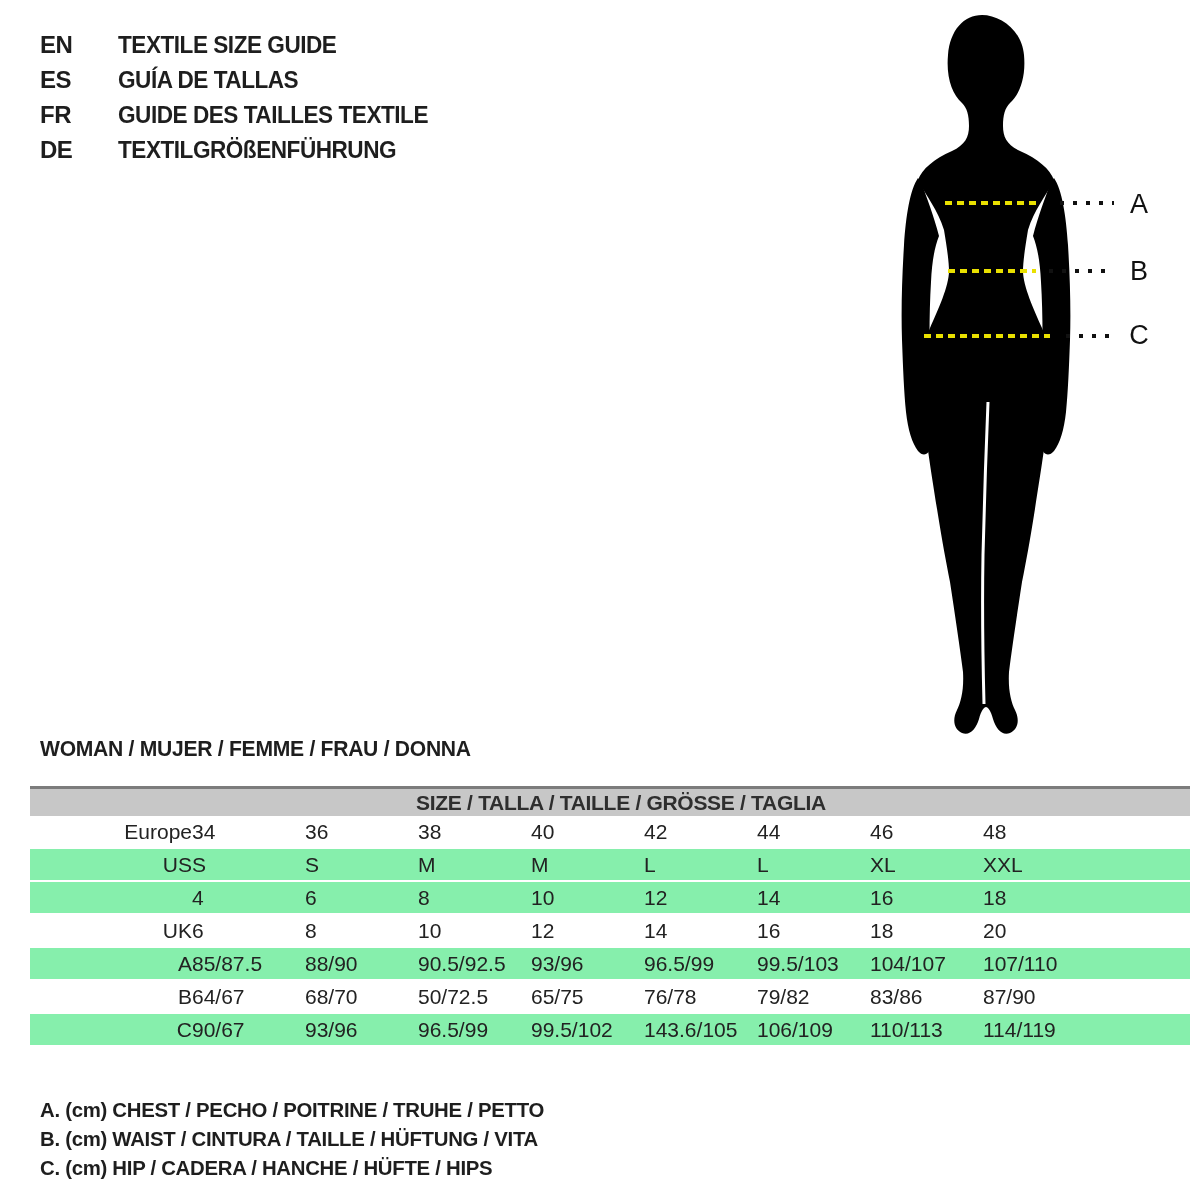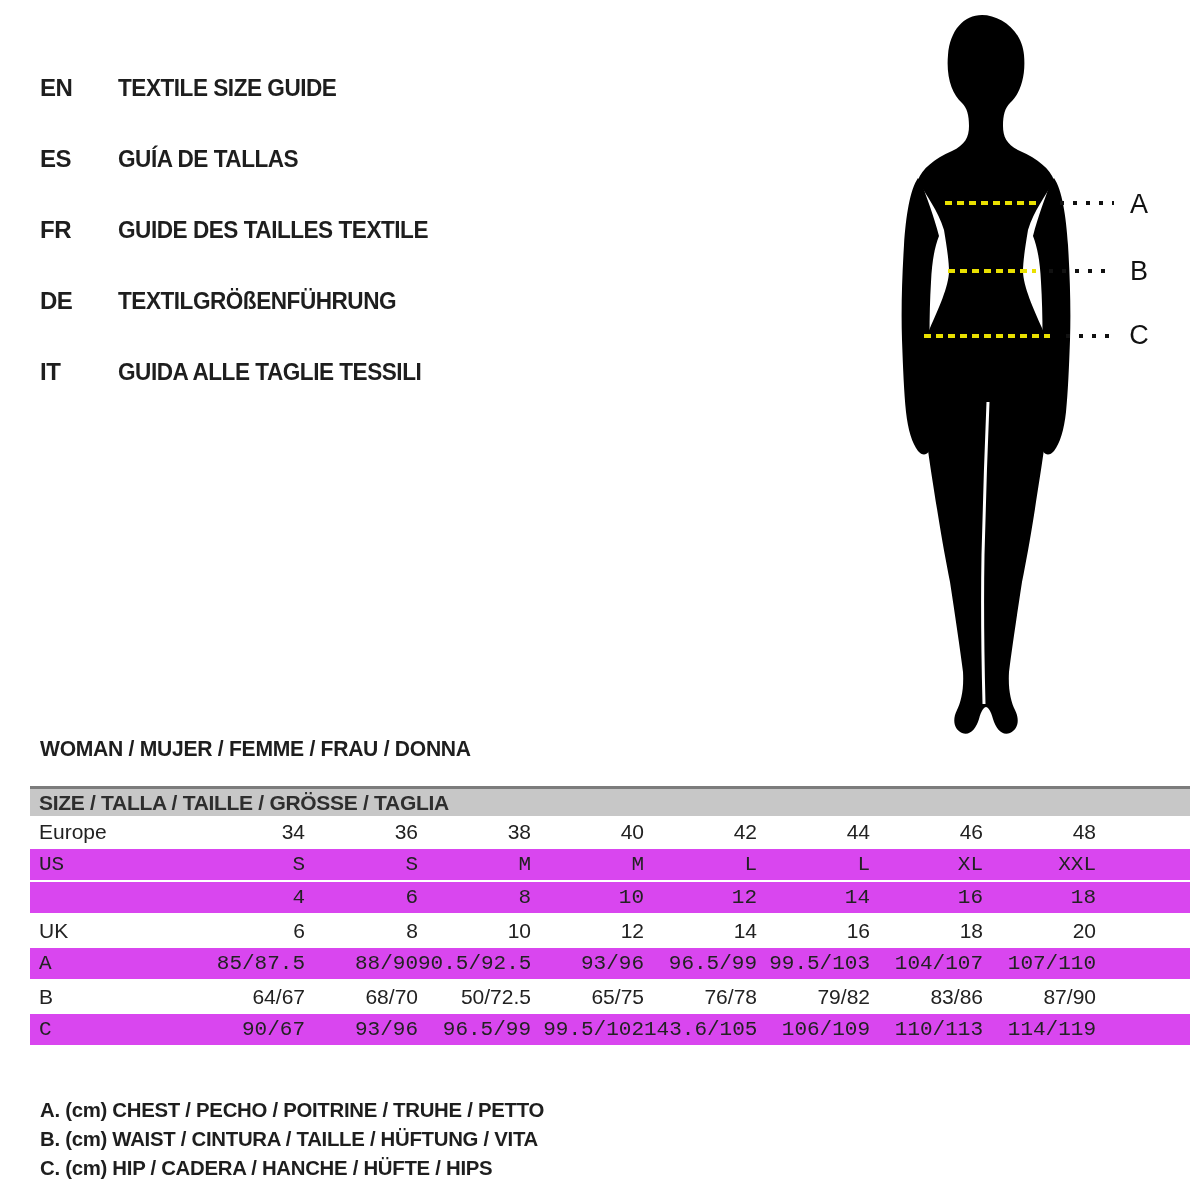"EN" .lang-row { align-items: flex-end -> flex-start; margin-top: 36px -> none }
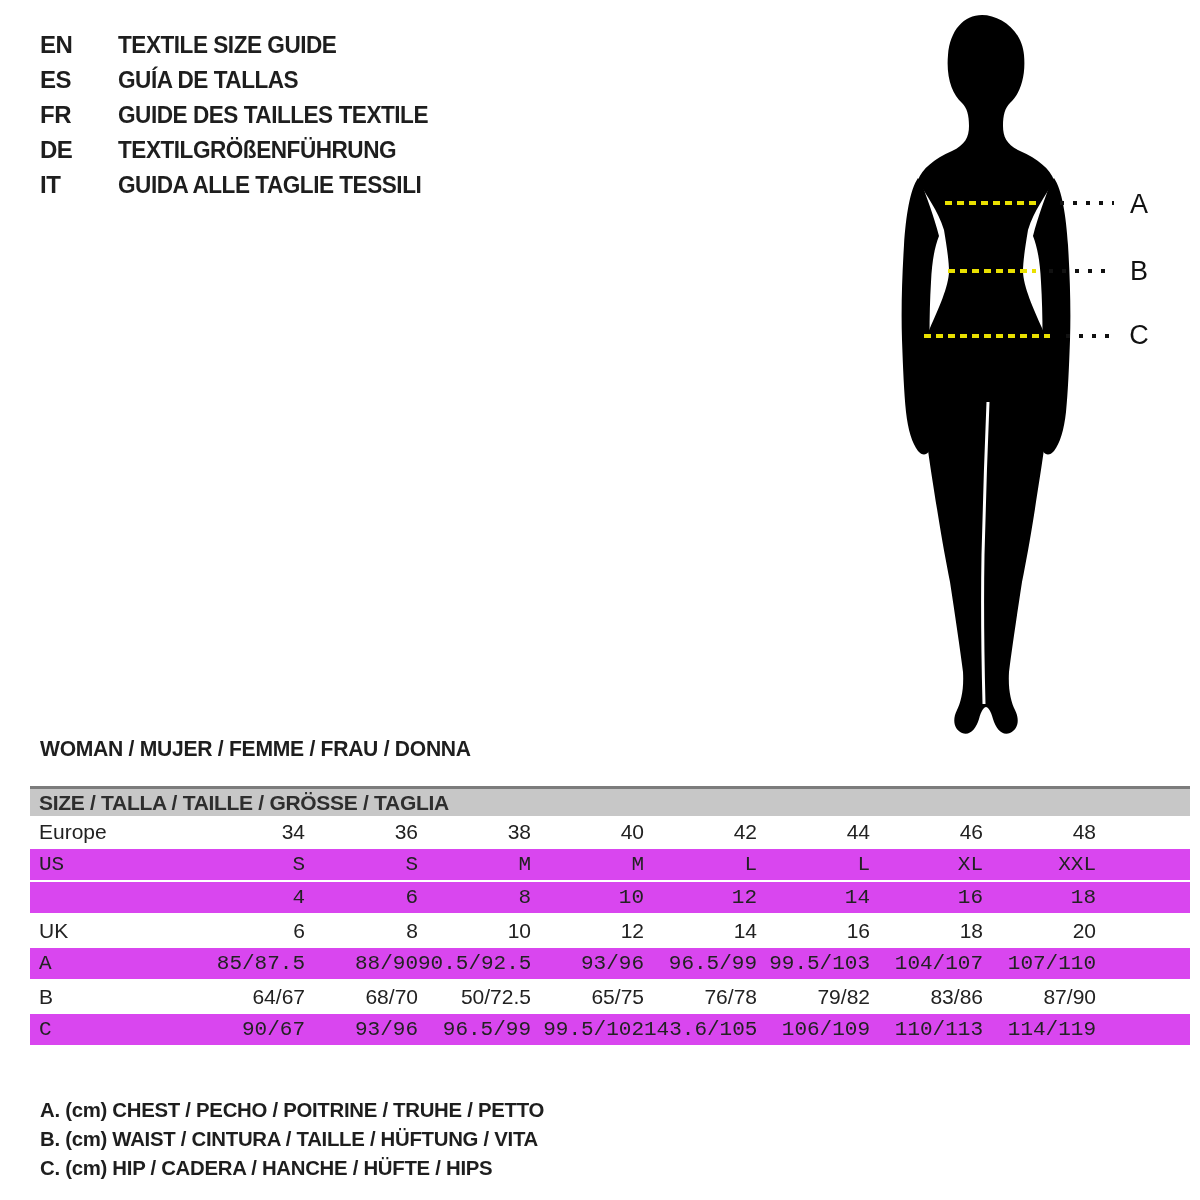"IT" div.lang-row { html: <div> <span>IT</span> <span>GUIDA ALLE TAGLIE TESSILI</span> </div> -> none }
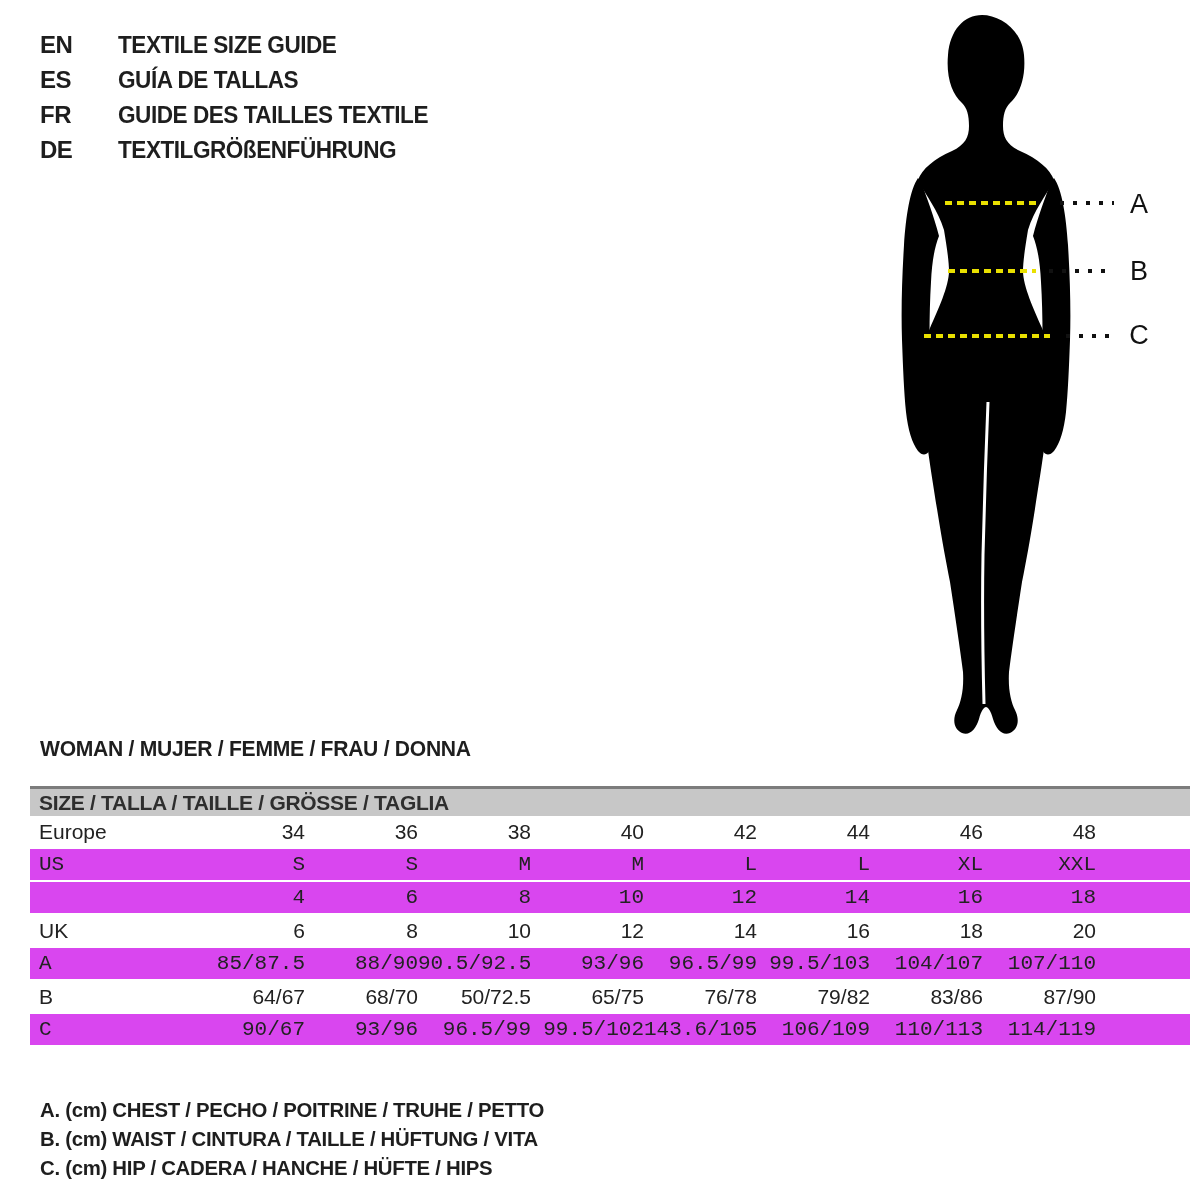"SIZE / TALLA / TAILLE" .table-header { padding-left: 9px -> 22px; text-align: none -> center }
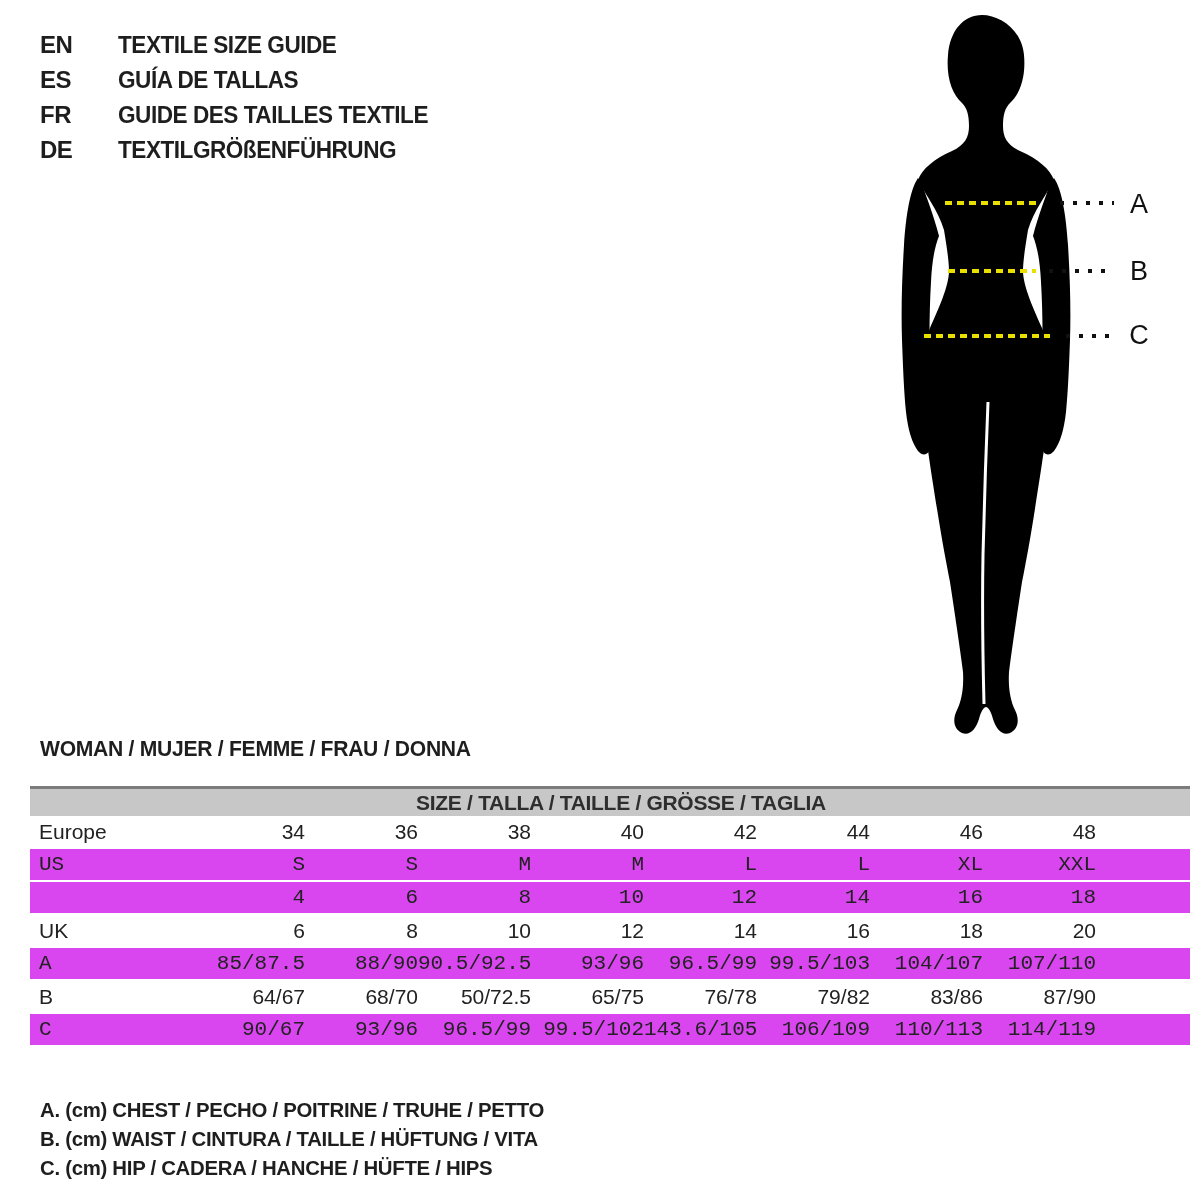"Europe" .t-label { text-align: none -> right }
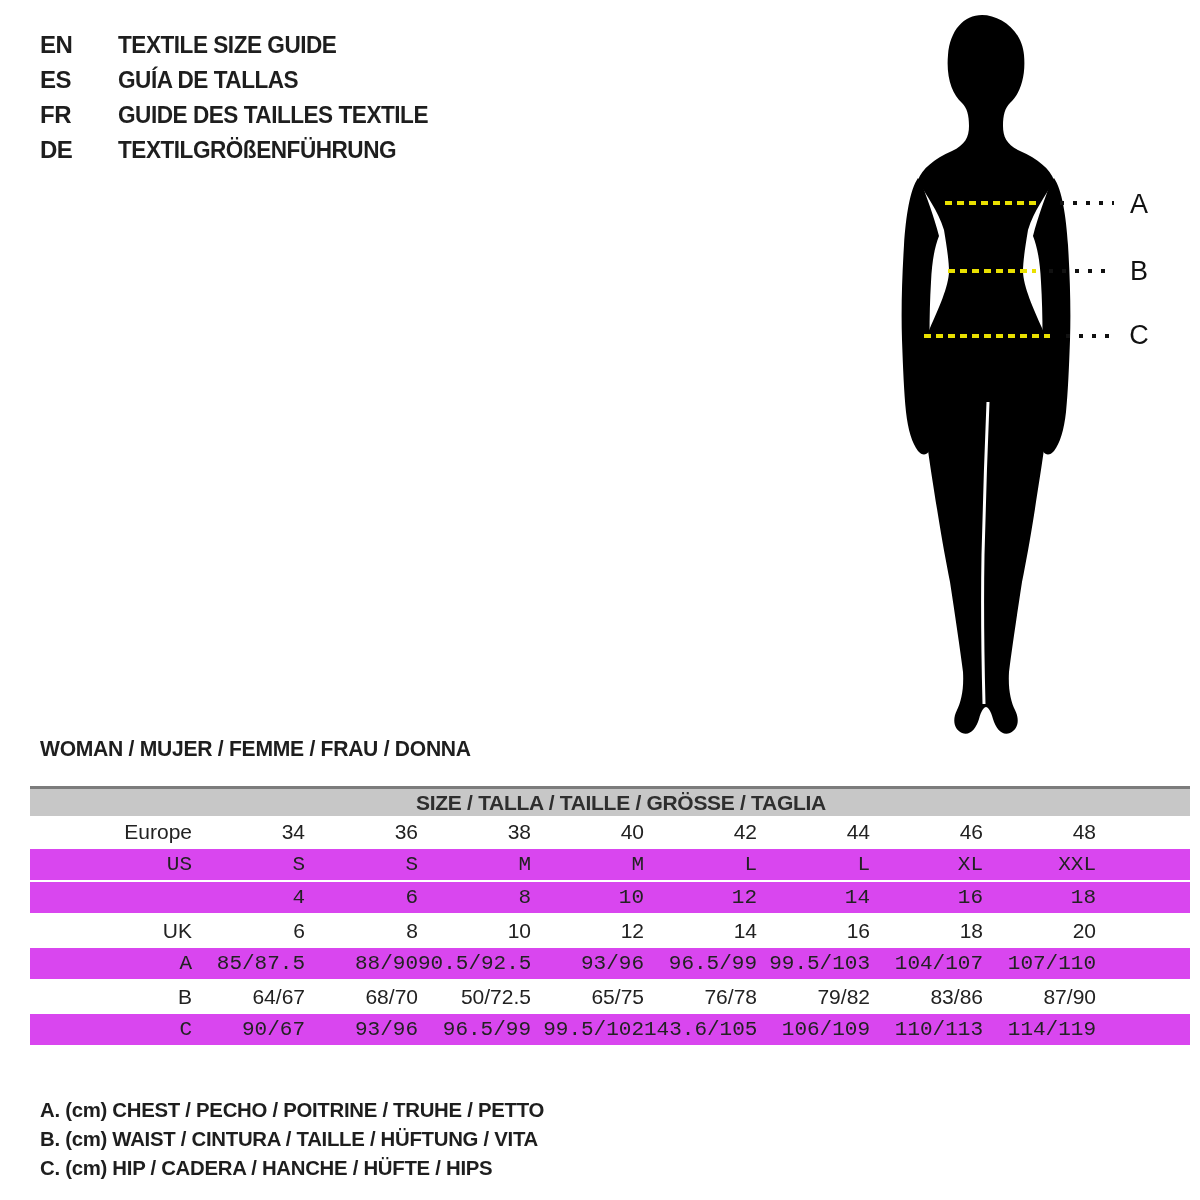"34" .t-cell { text-align: right -> left }
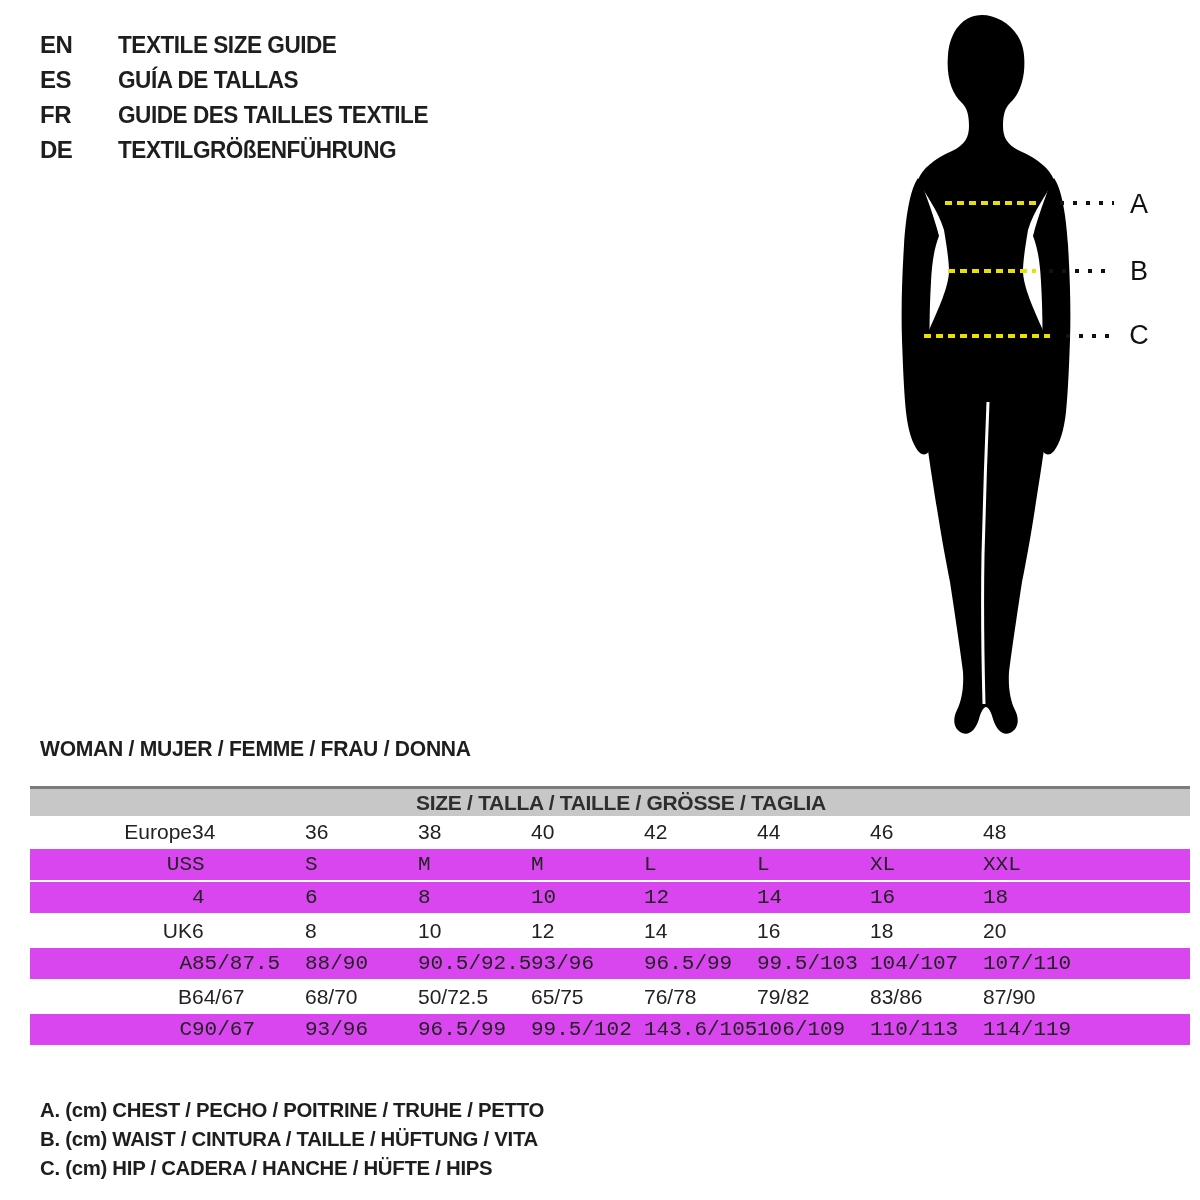"US" .t-row.shaded { background: #d946ef -> #86efac; font-family: Liberation Mono, monospace -> none }
